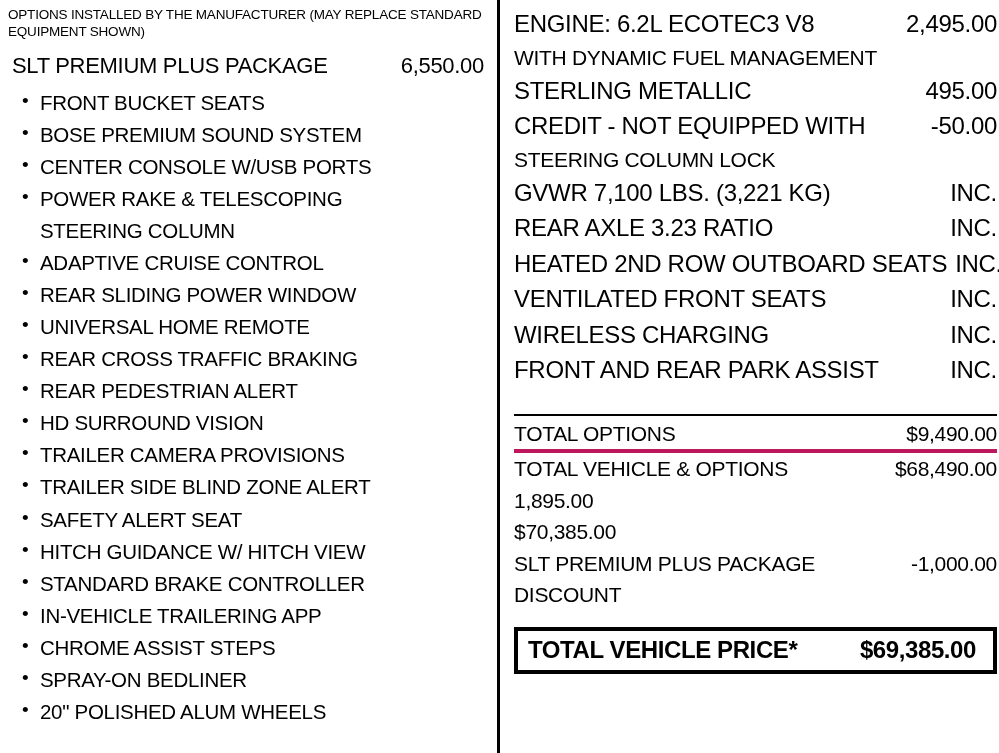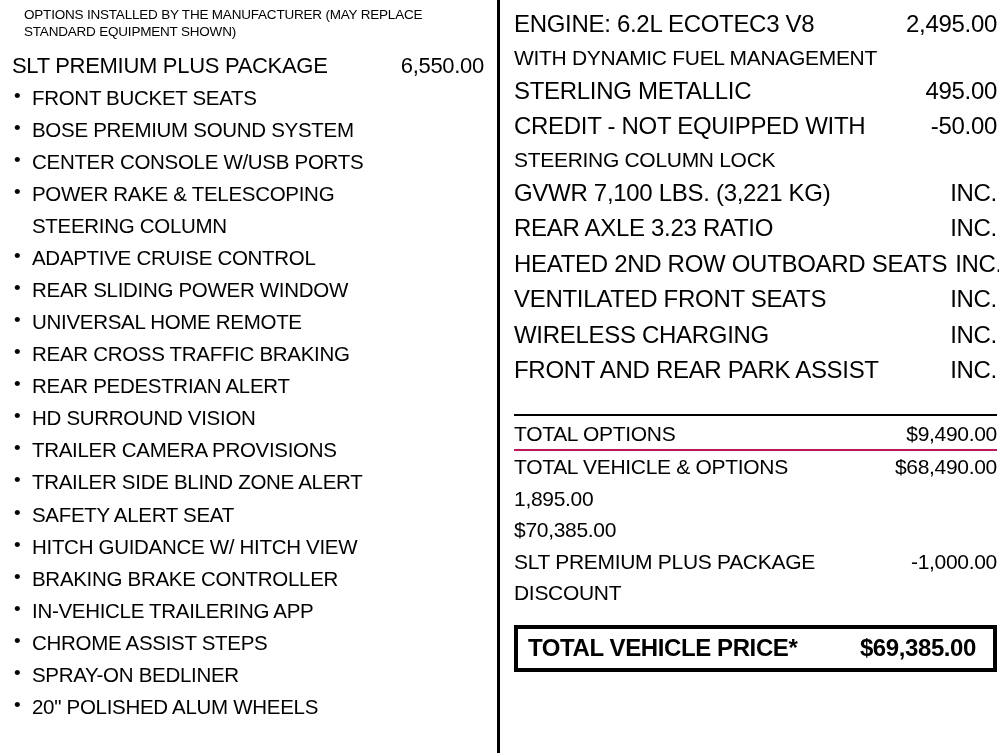"OPTIONS INSTALLED BY THE MANUFACTURER" .manu-note { margin: 0 0 12px 16px -> 0 0 12px 0 }
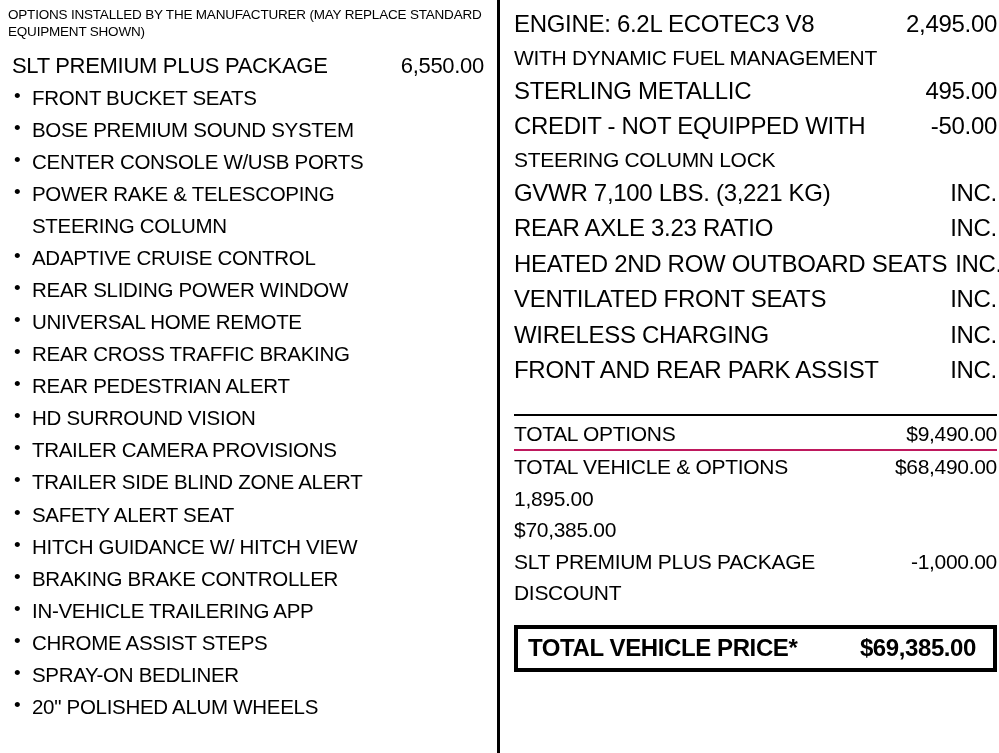"FRONT BUCKET SEATS" ul.feature-list { margin: 0 -> 8px }
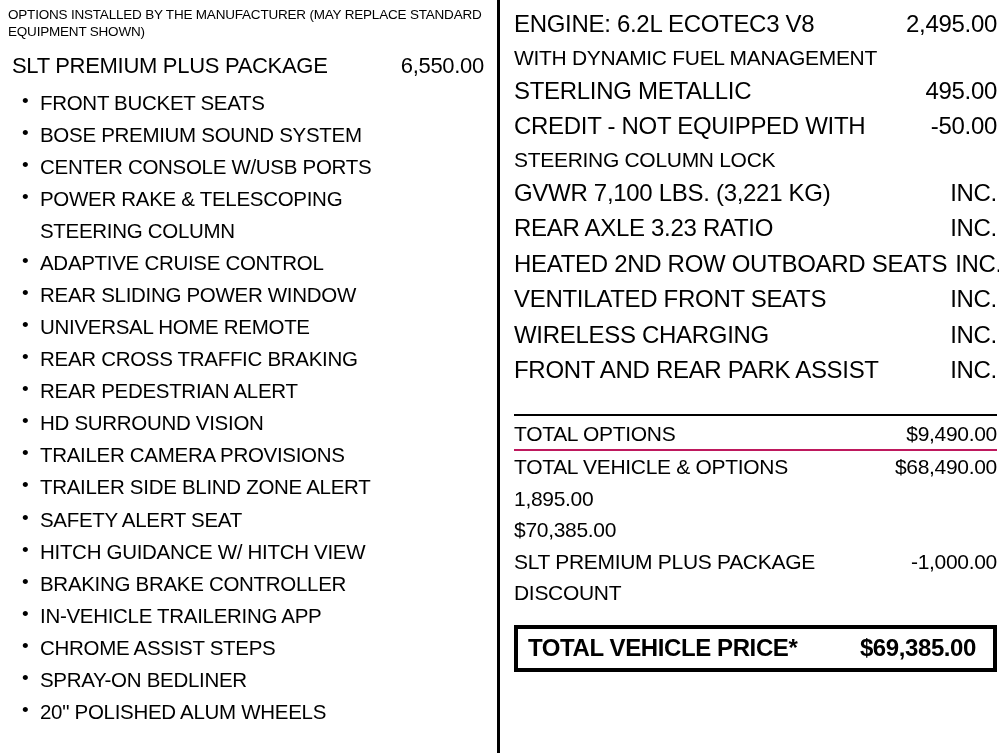"TOTAL OPTIONS" .totals-row.underline { border-bottom: 2px solid #be185d -> 4px solid #be185d }
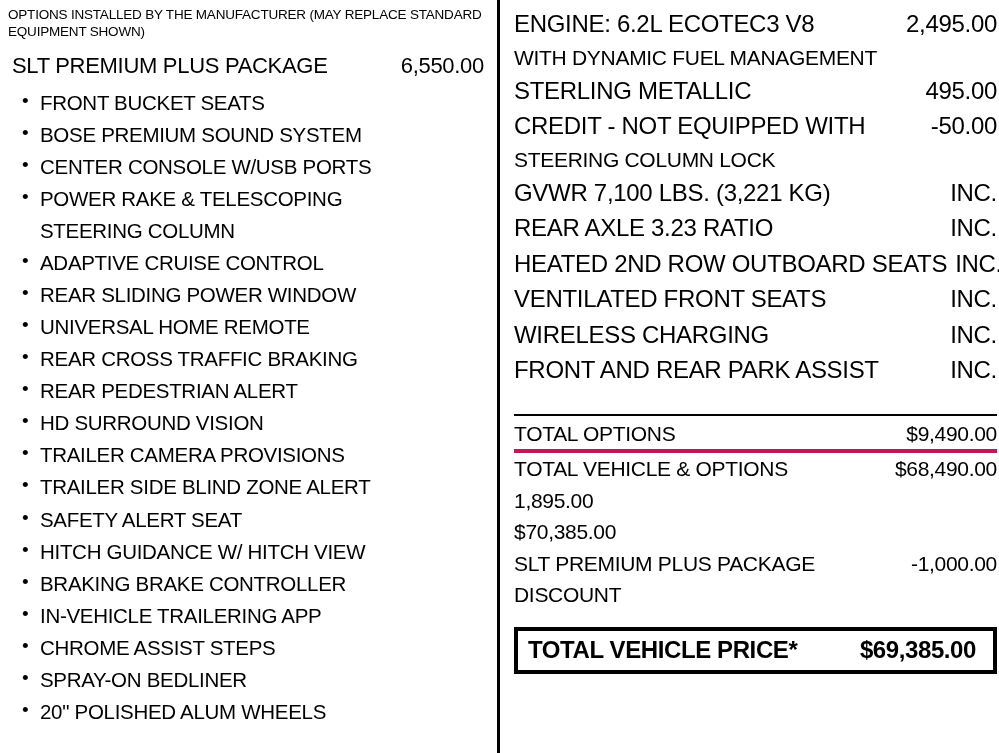"BRAKING BRAKE CONTROLLER" li { text: BRAKING -> STANDARD }
